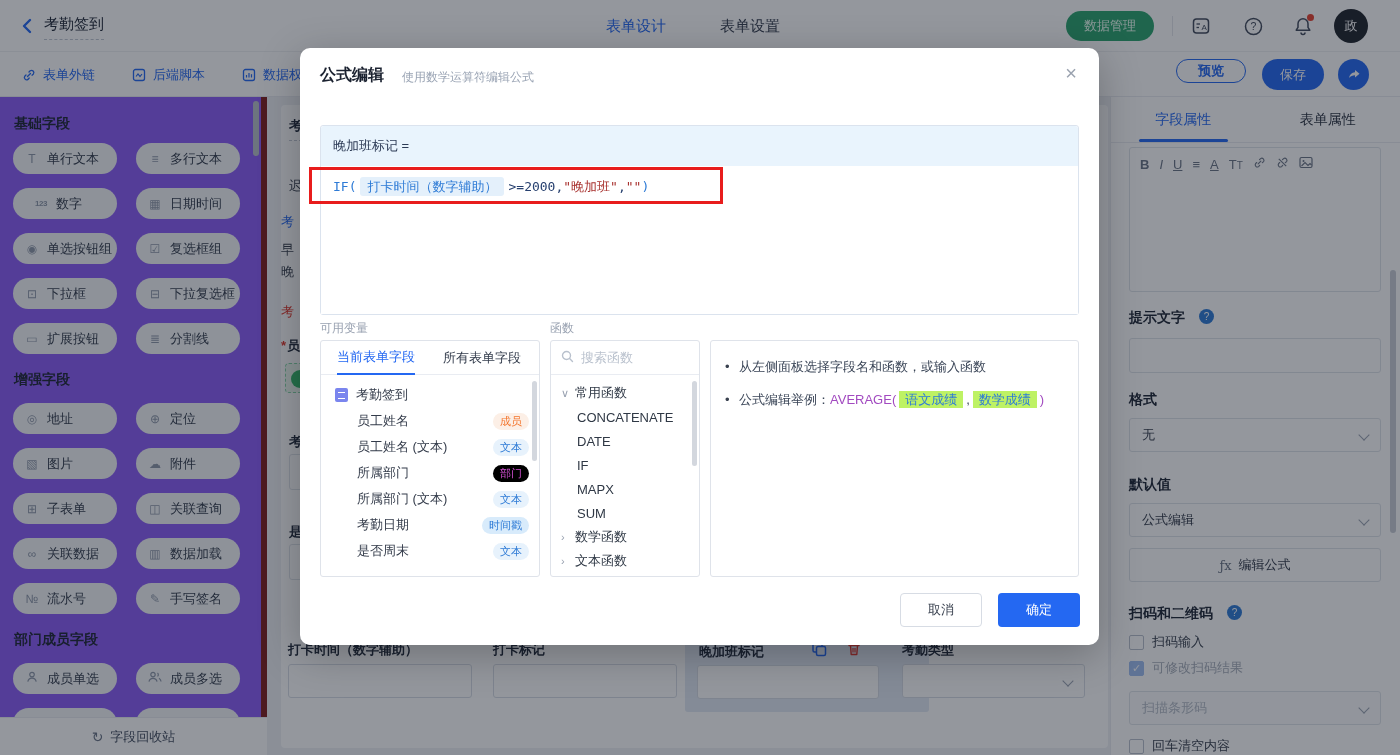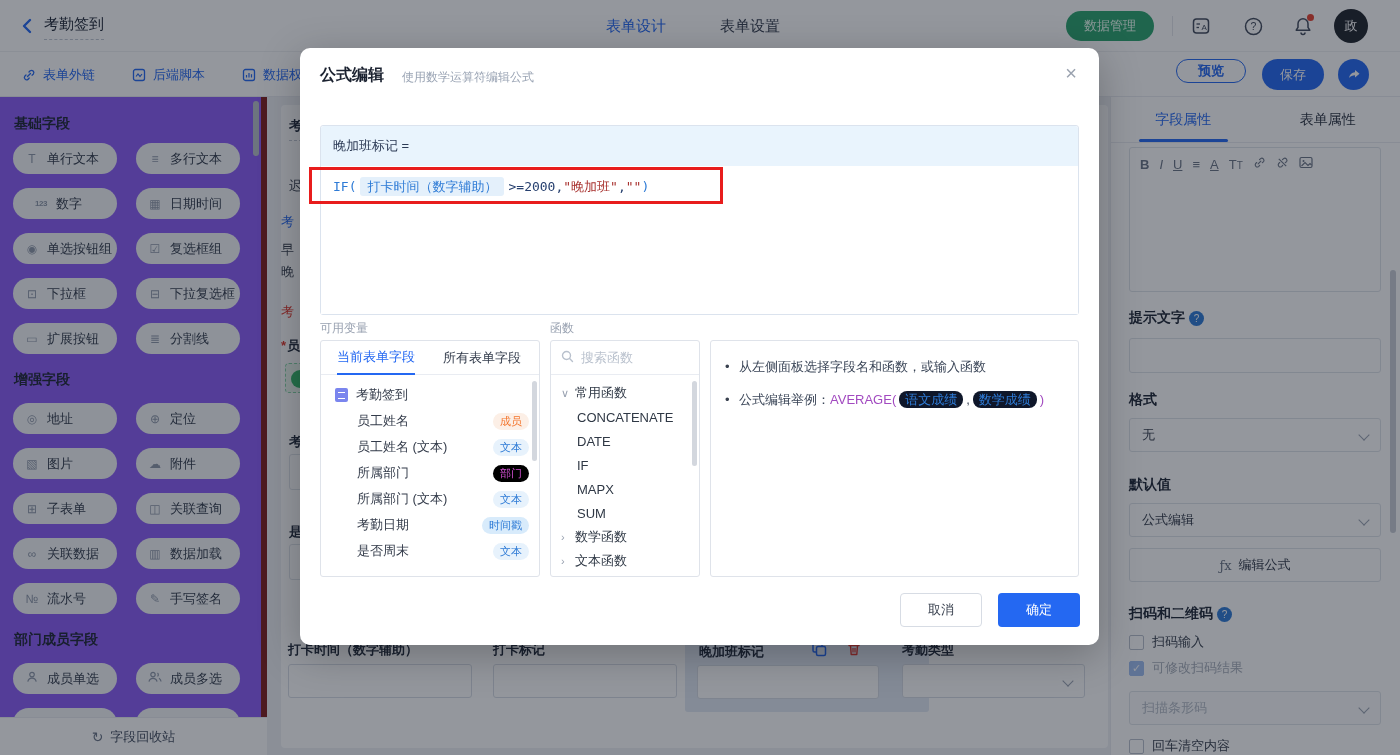"提示文字" .rp-lbl { align-items: center -> flex-start; gap: 4px -> 14px }
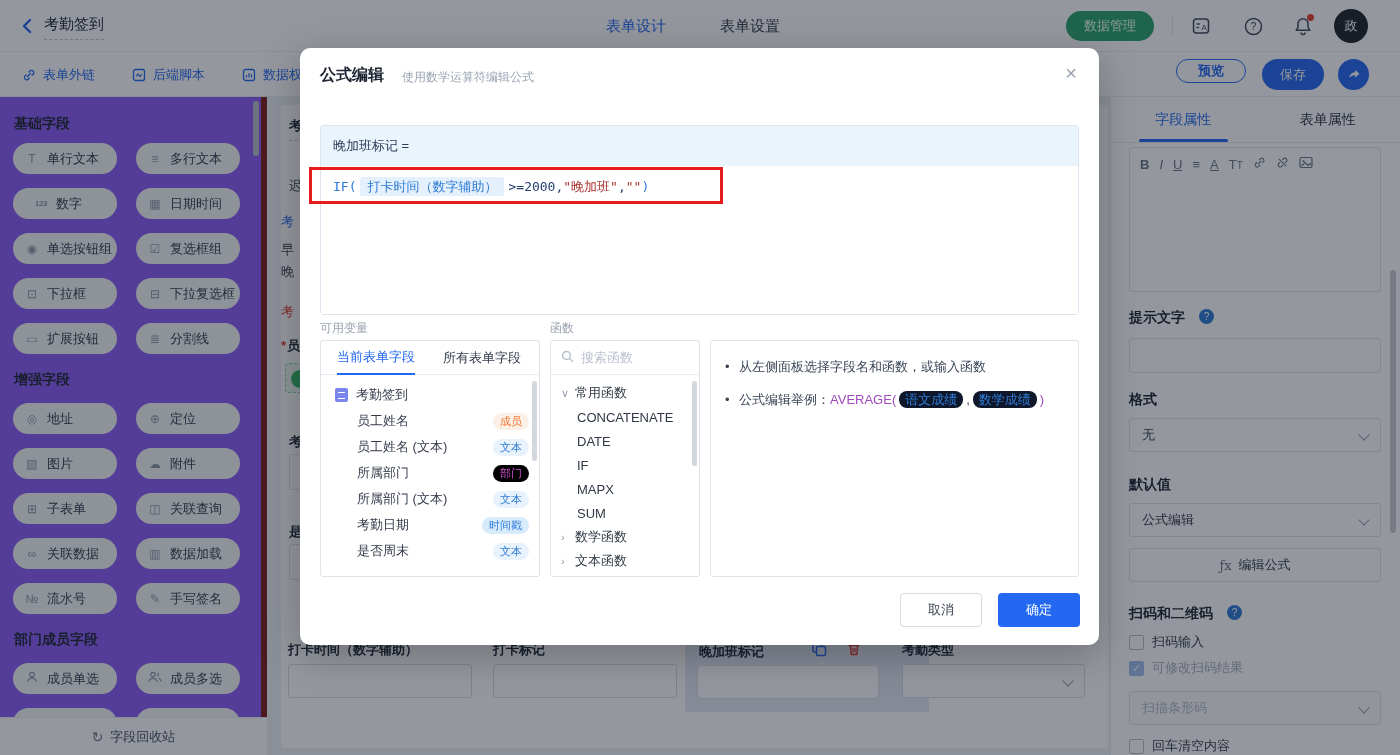"语文成绩" .h-token { background: #0f172a -> #bef264; border-radius: 8px -> 0 }
